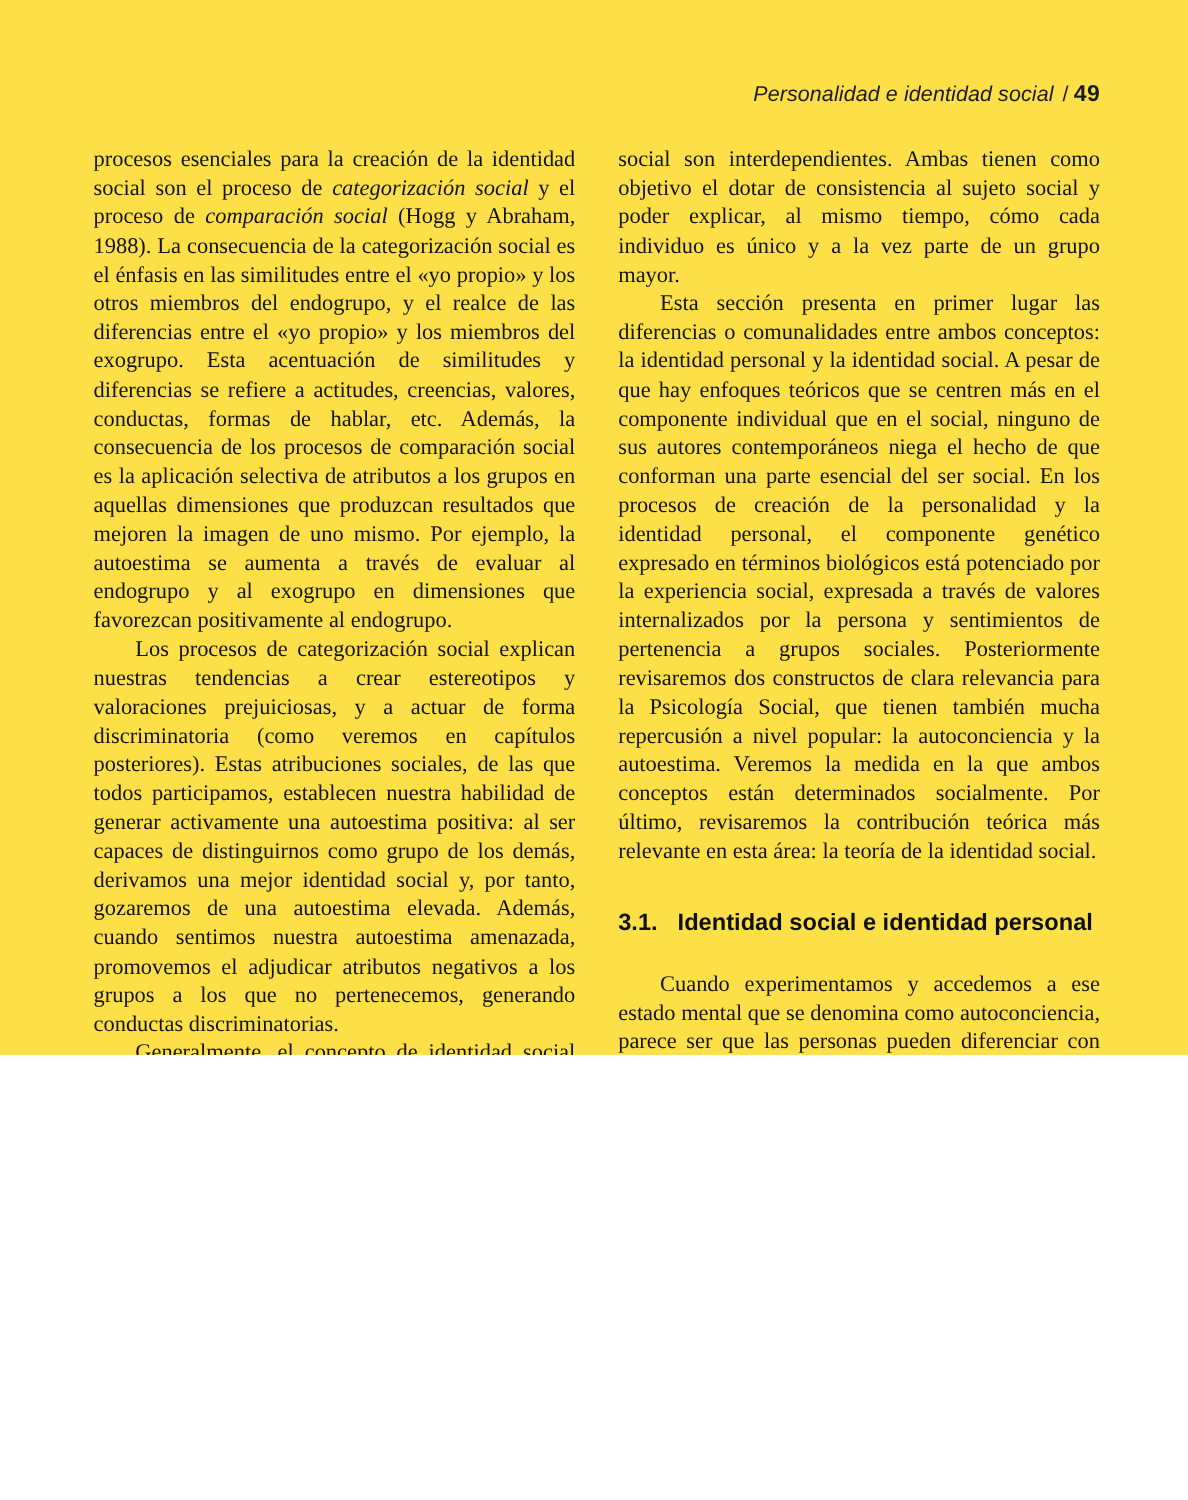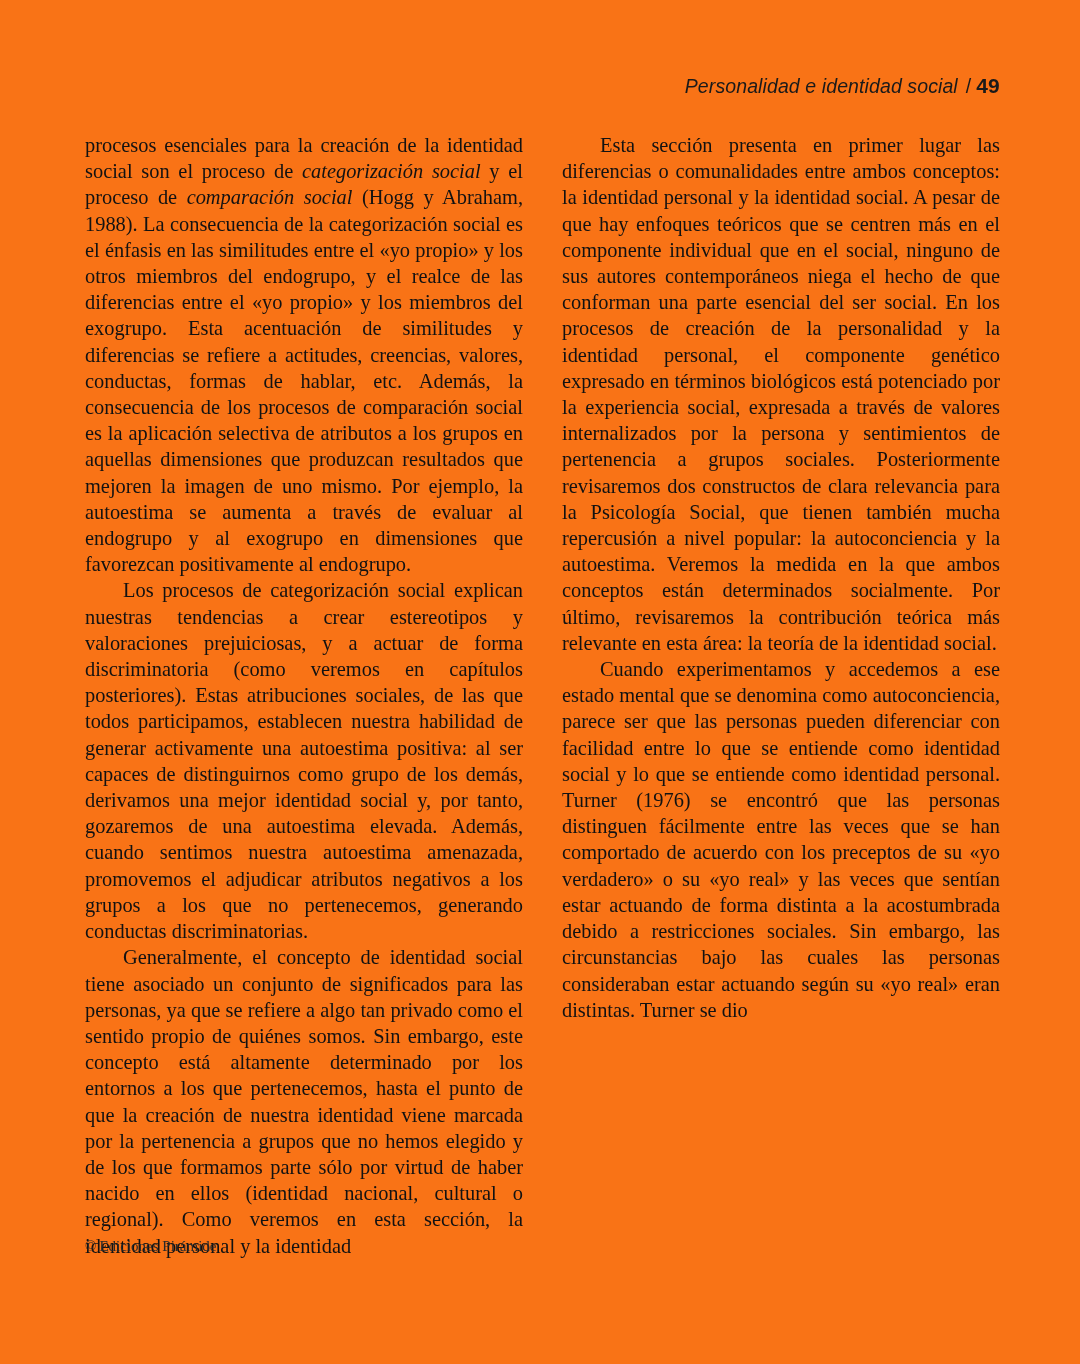"Personalidad e identidad social /" .page { background: #f97316 -> #fde047; height: 1364px -> 959px }
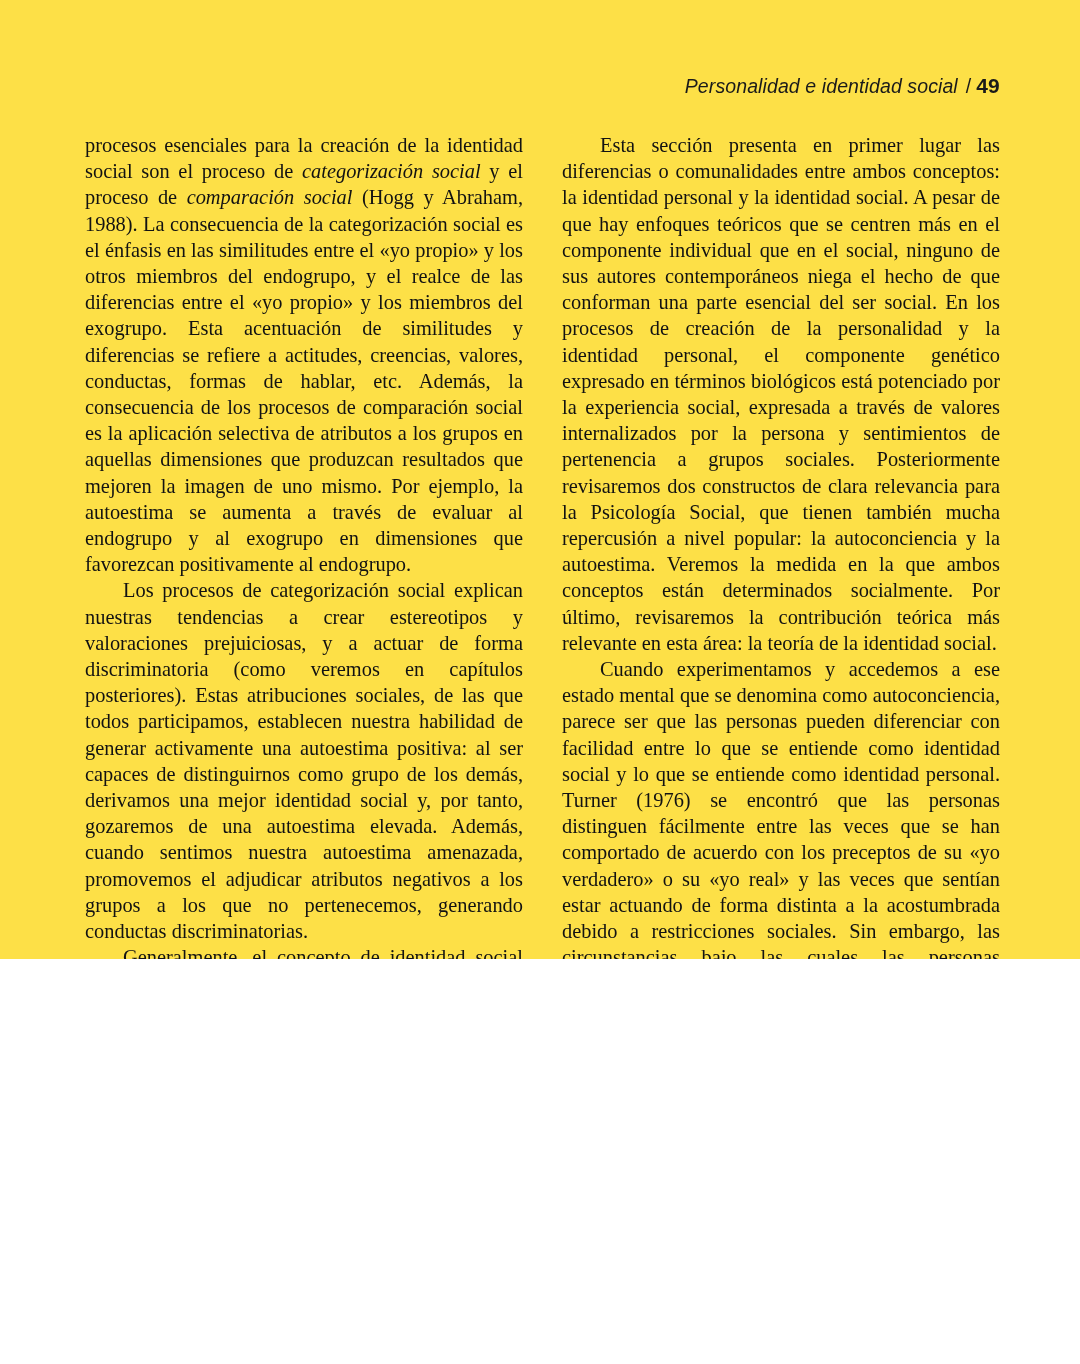"social son interdependientes. Ambas" p.para { html: none -> <p><span>social son interdependientes. Ambas tienen como objetivo el dotar de consistencia al sujeto social y poder explicar, al mismo tiempo, cómo cada individuo es único y a la vez parte de un grupo mayor.</span></p> }
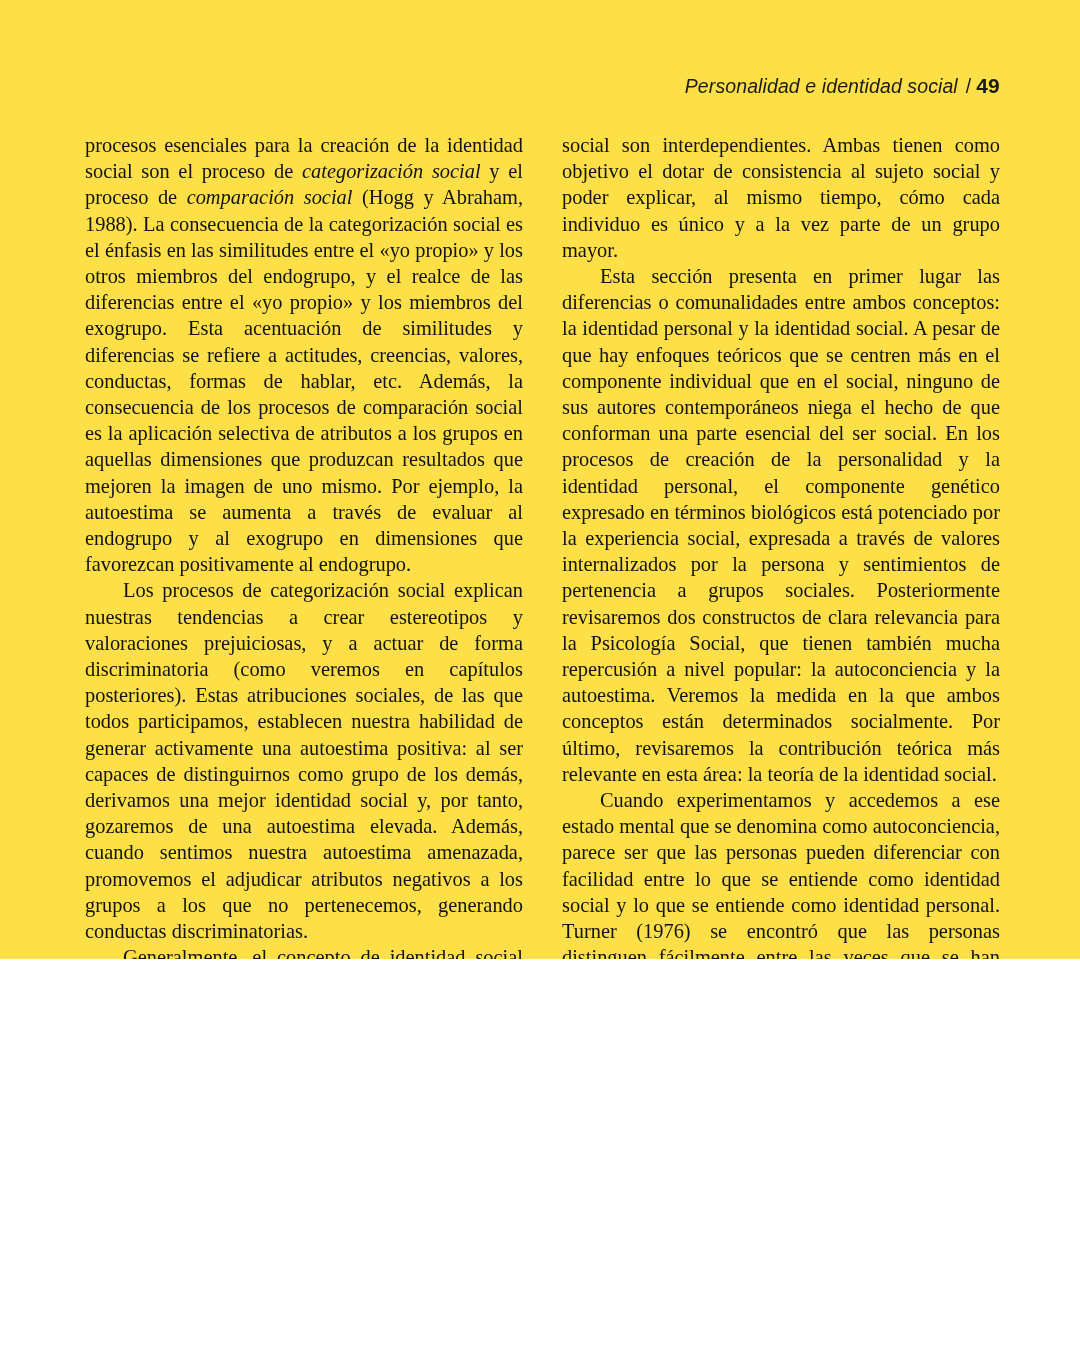"3.1. Identidad social e identidad" h2.section-heading { html: none -> <h2><span>3.1.</span><span>Identidad social e identidad personal</span></h2> }
